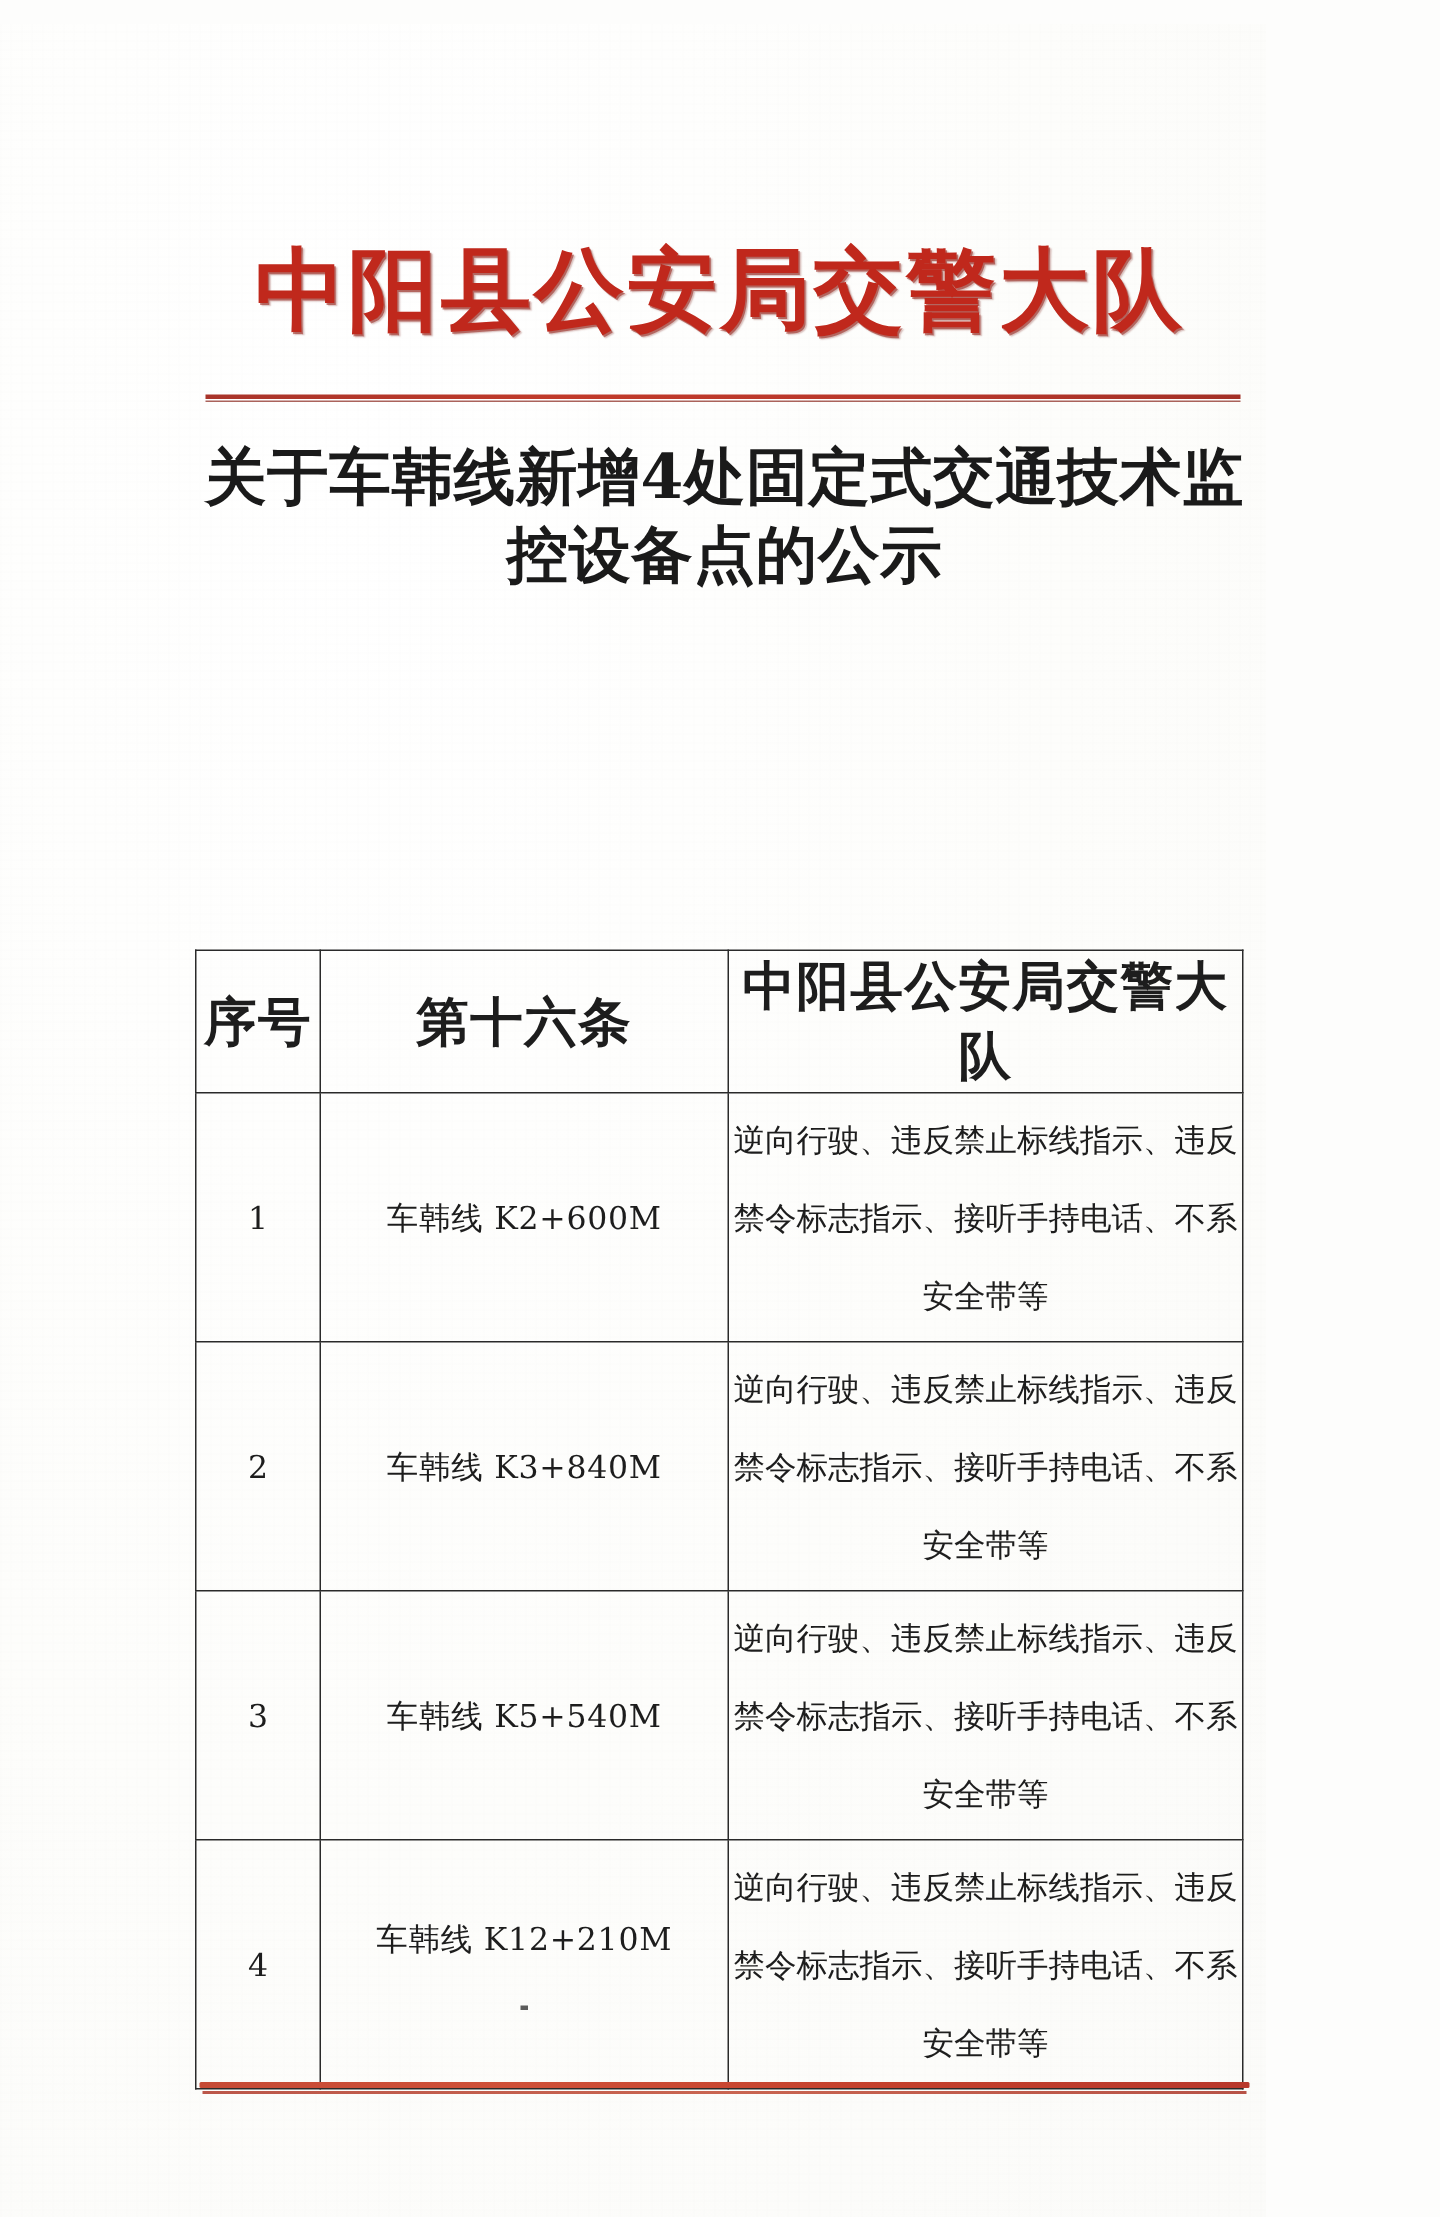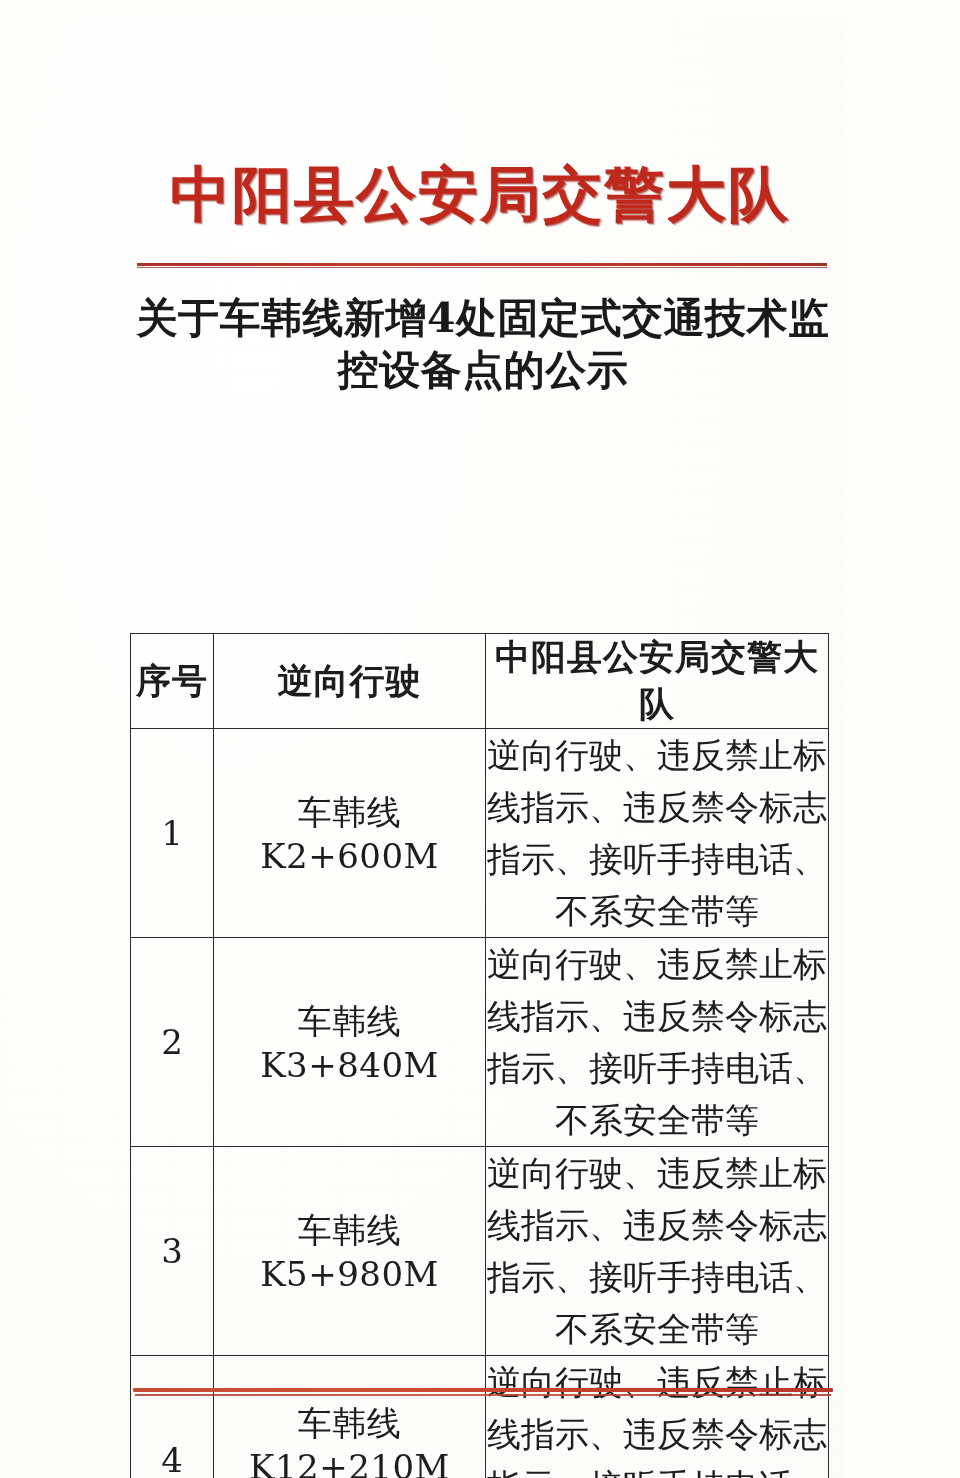"逆向行驶" th { text: 逆向行驶 -> 第十六条 }
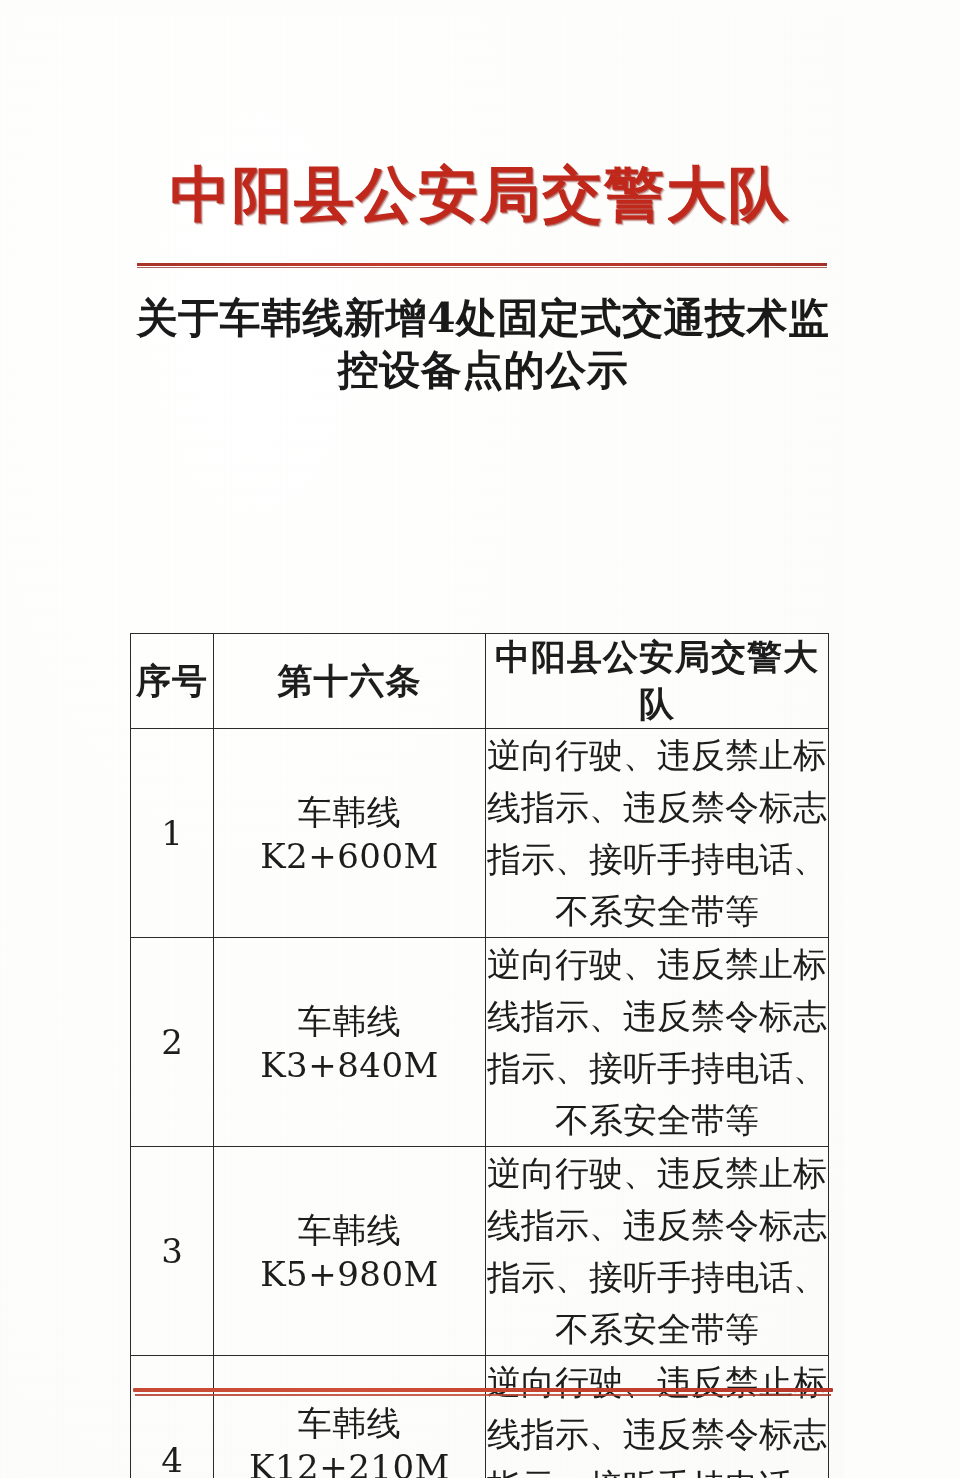"逆向行驶、违反禁止标线指示、违反禁令标志指示、接听手持电话、不系安全带等" .notice-table tbody td { font-size: 34px -> 21px }
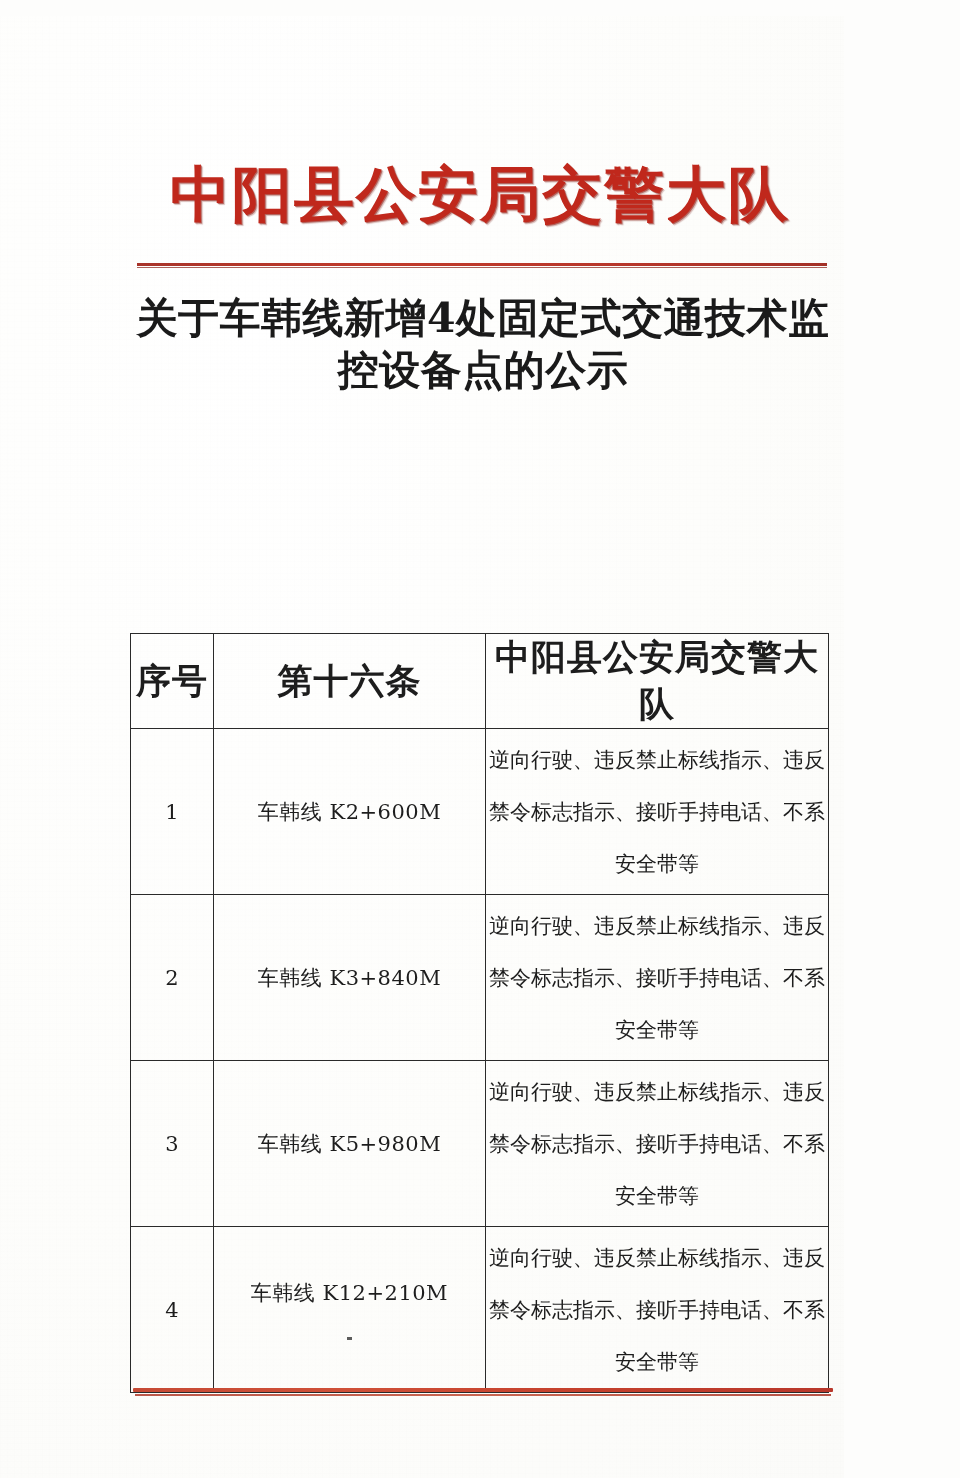"车韩线 K5+980M" td.cell-loc { text: K5+980M -> K5+540M }
